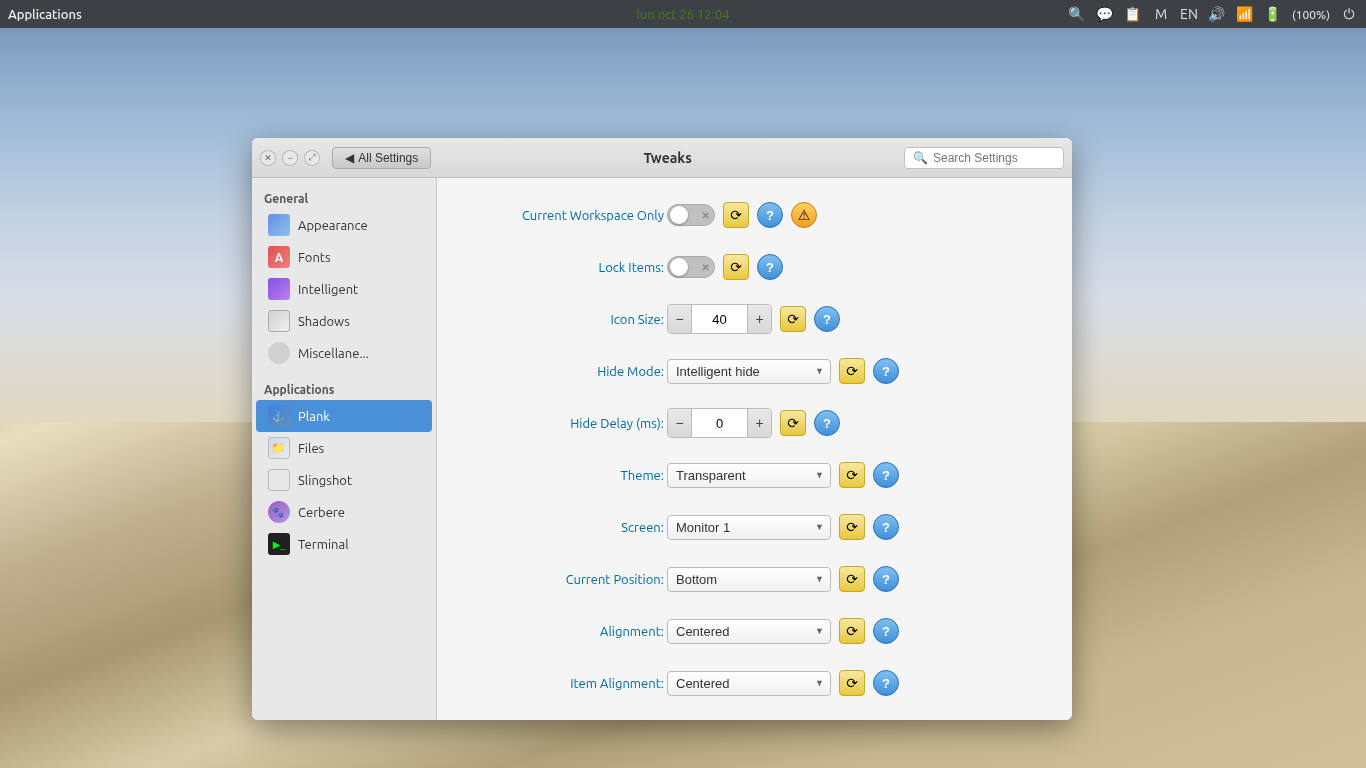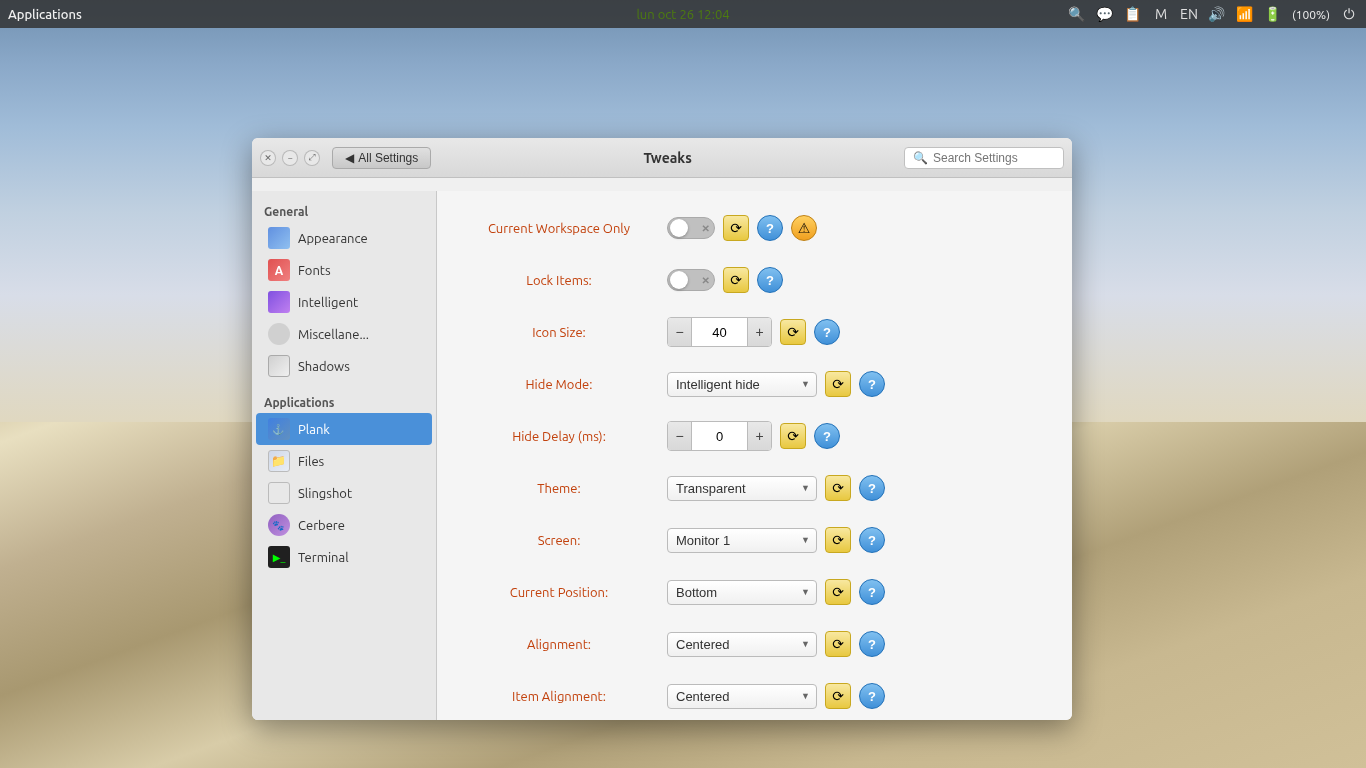"General" .window-body { margin-top: 13px -> none }
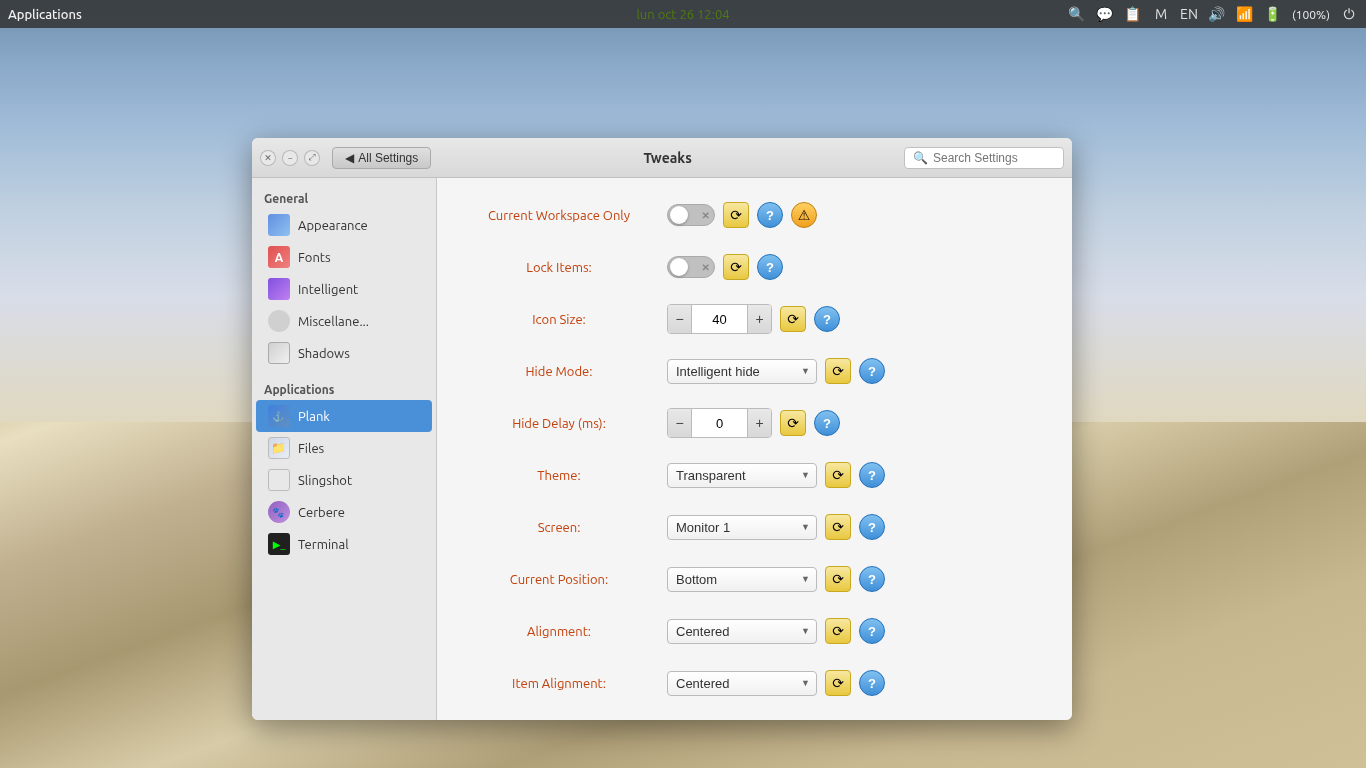"Current Workspace Only" .settings-label { color: #c2410c -> #0369a1; padding-right: 16px -> 3px; text-align: center -> right }
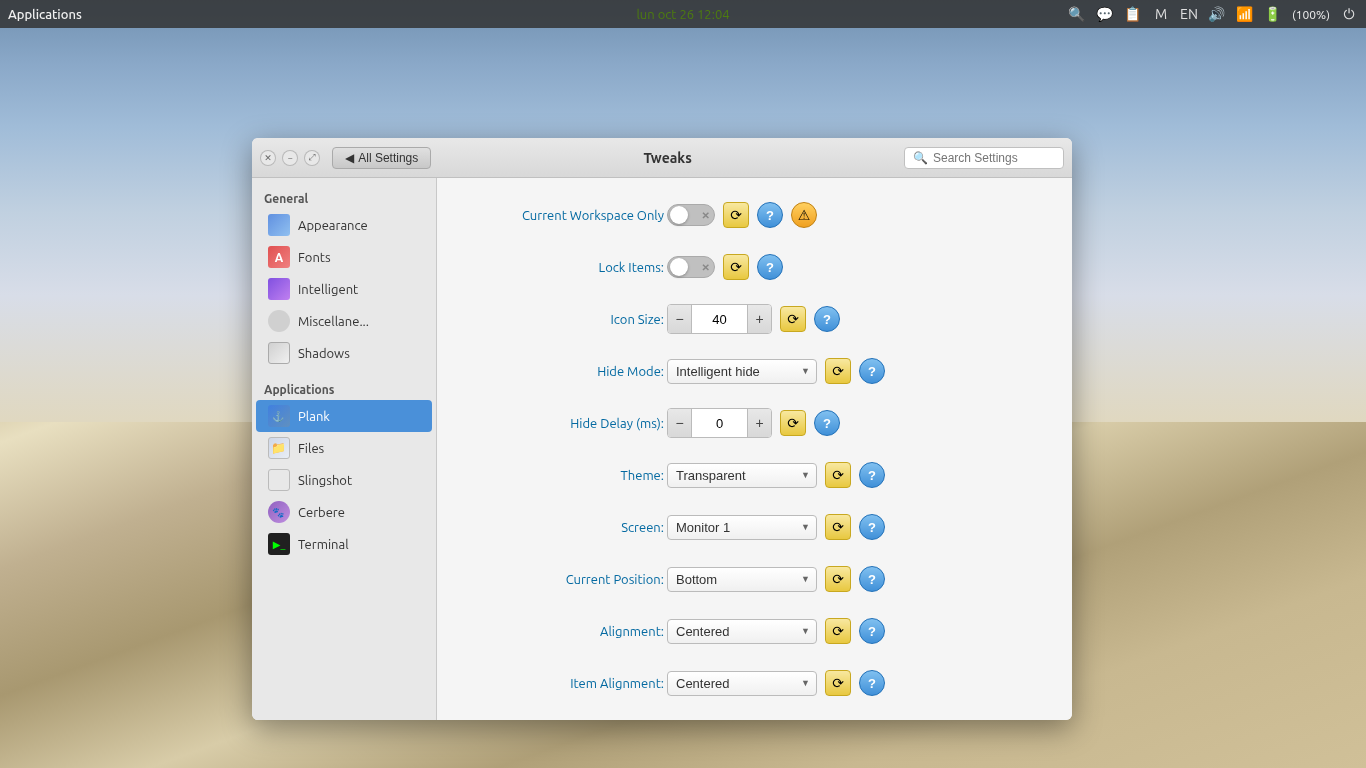"Miscellane..." div.sidebar-item { order: before "Shadows" -> after "Shadows" }
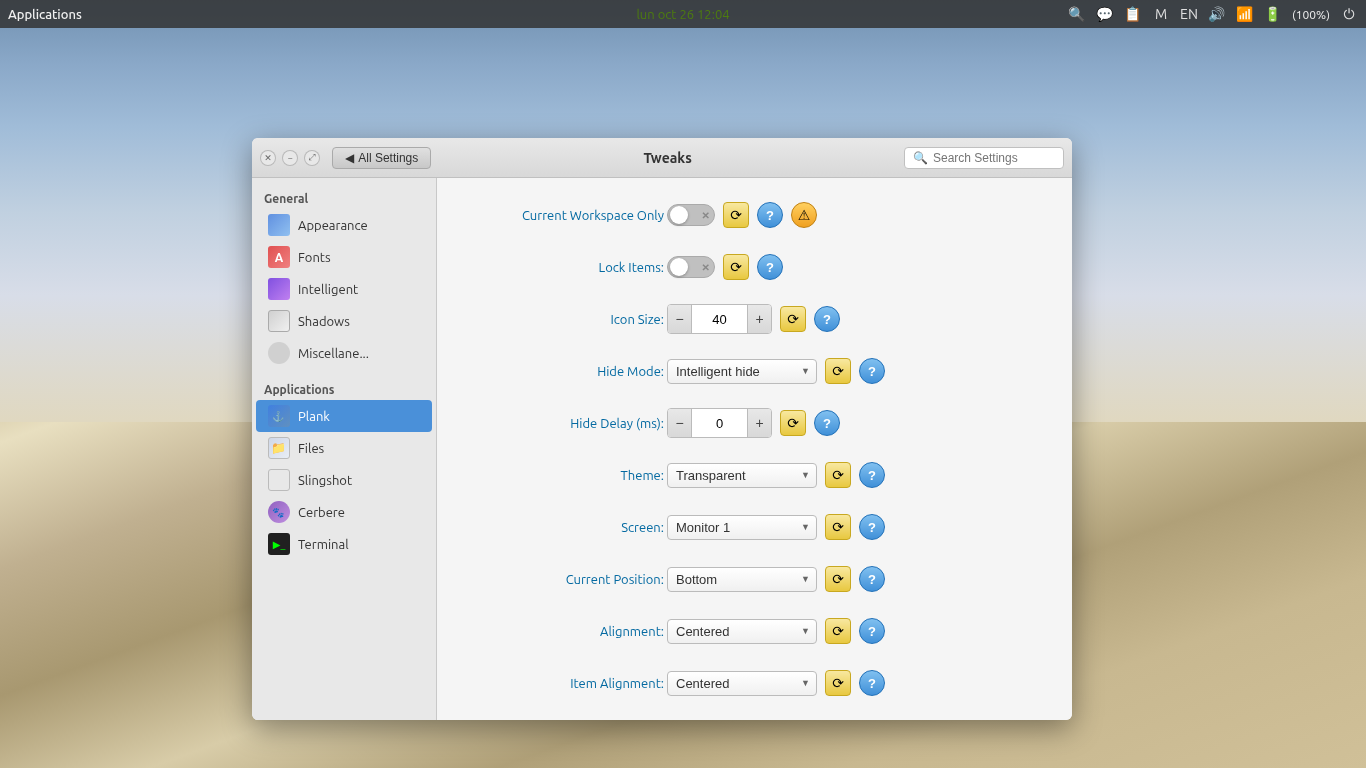"Intelligent hide" .dropdown-select { width: 150px -> 164px }
